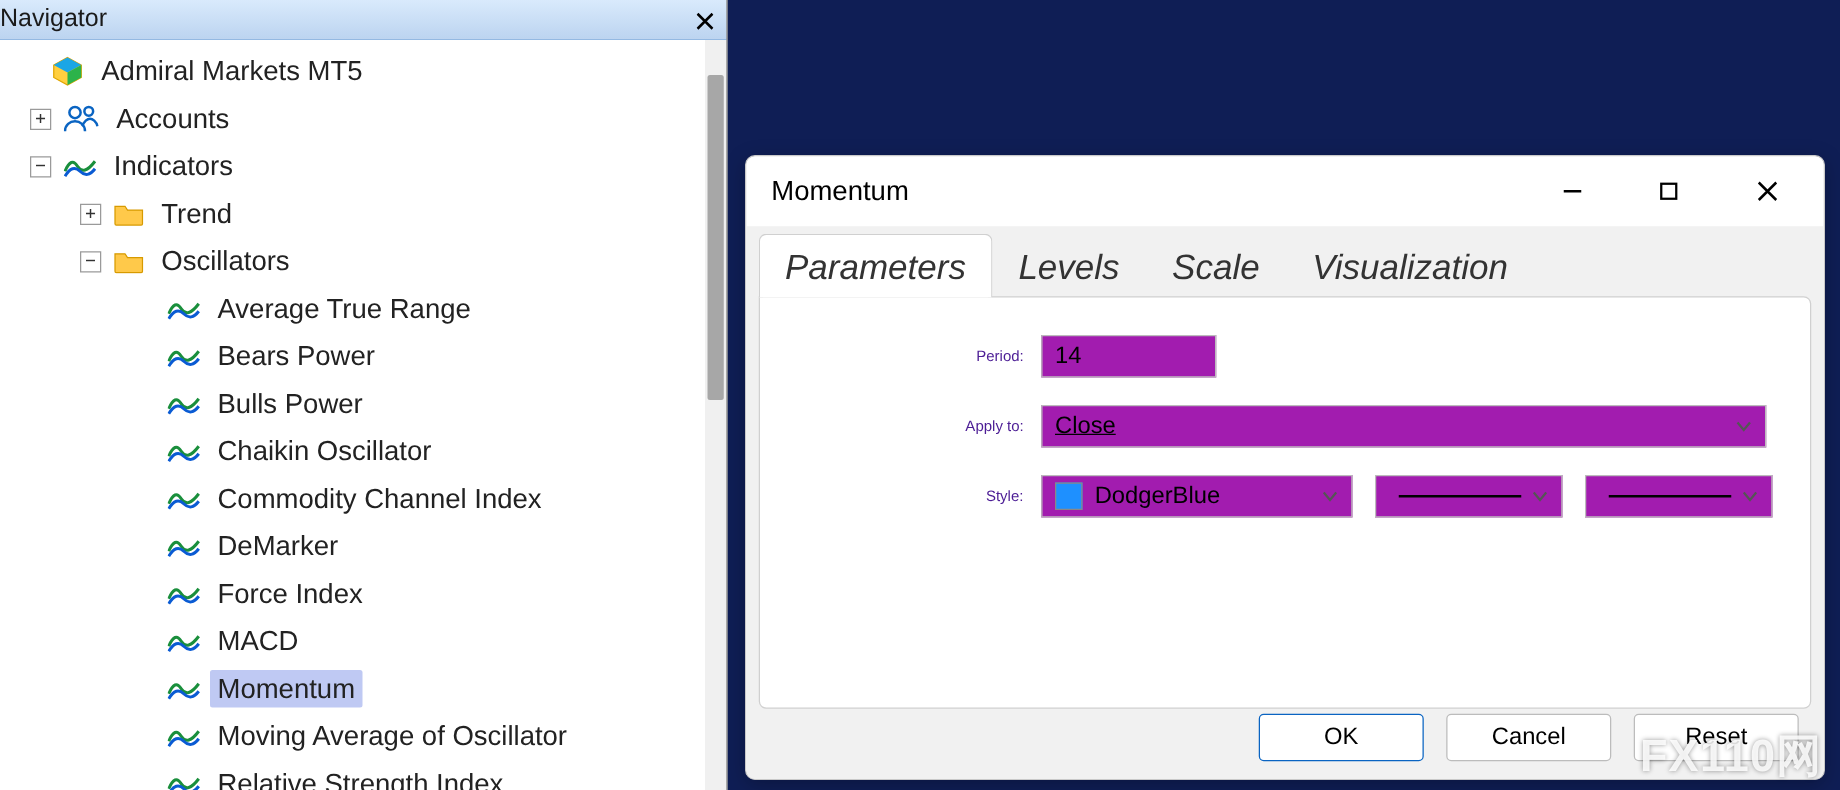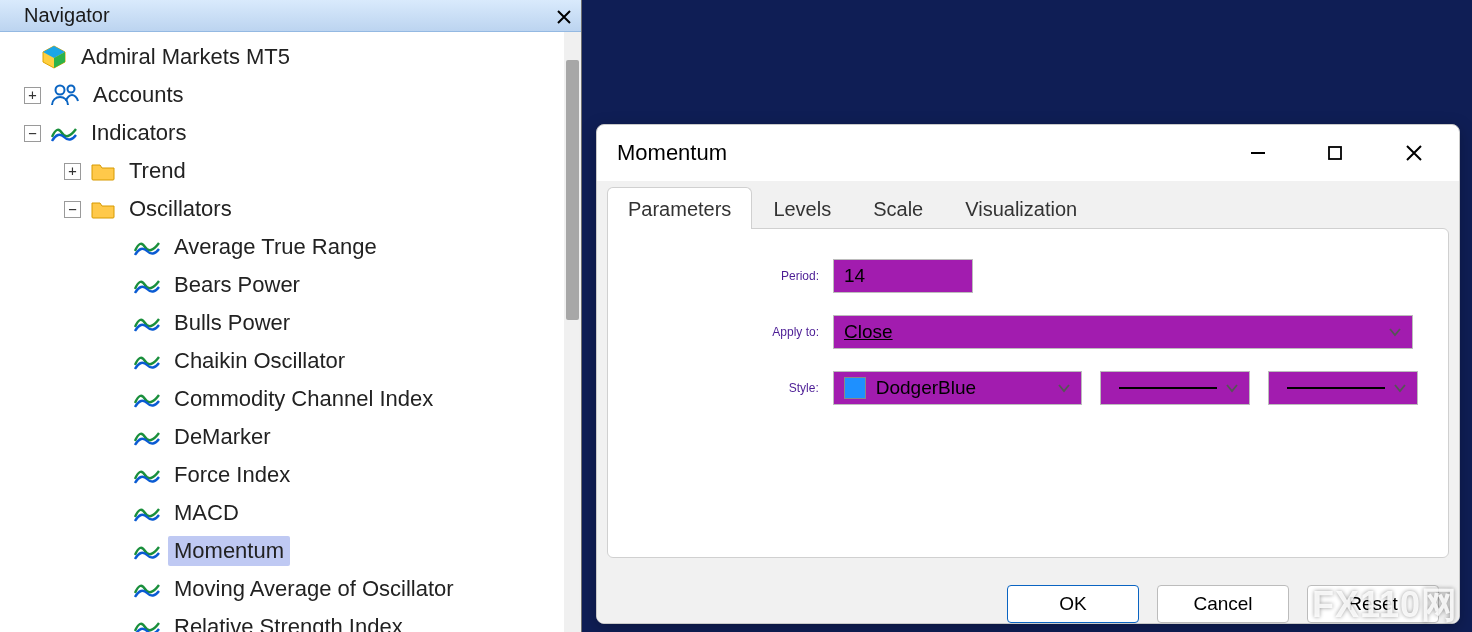"Navigator" .navigator-header { padding: 0 24px -> 0 0 }
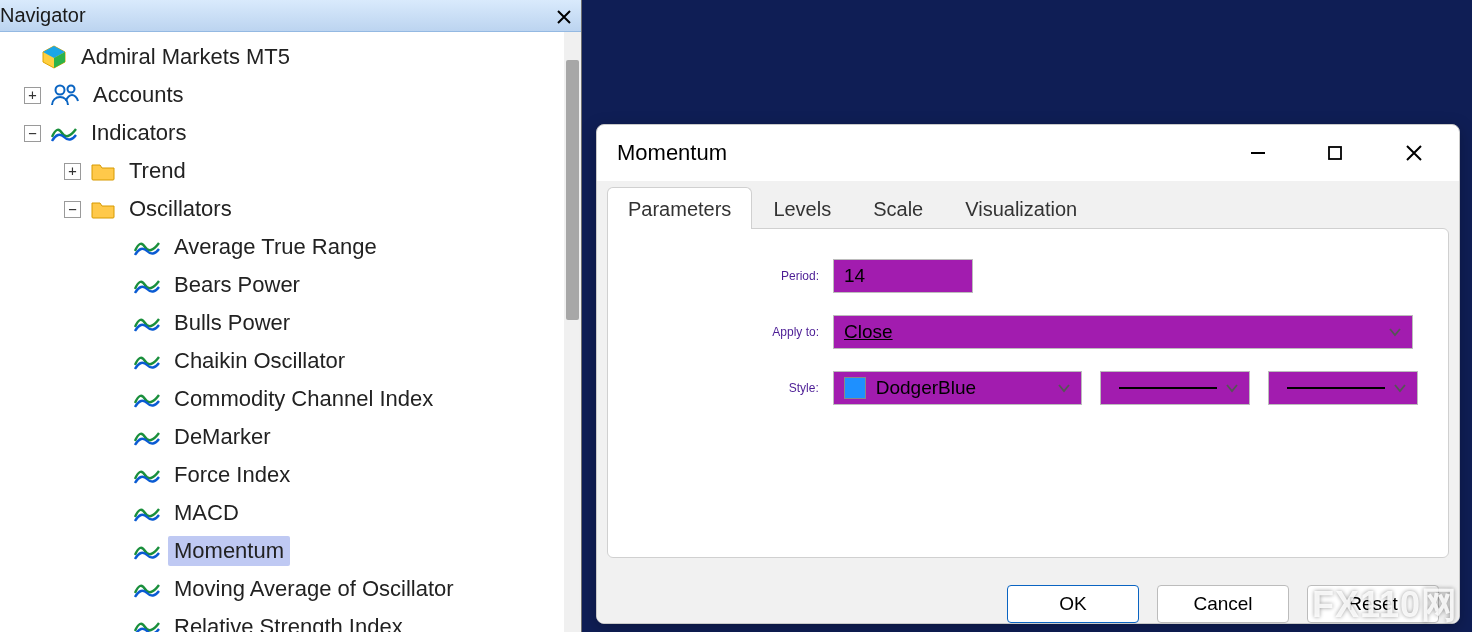"Parameters" .tab { font-size: 20px -> 28px; font-style: none -> italic }
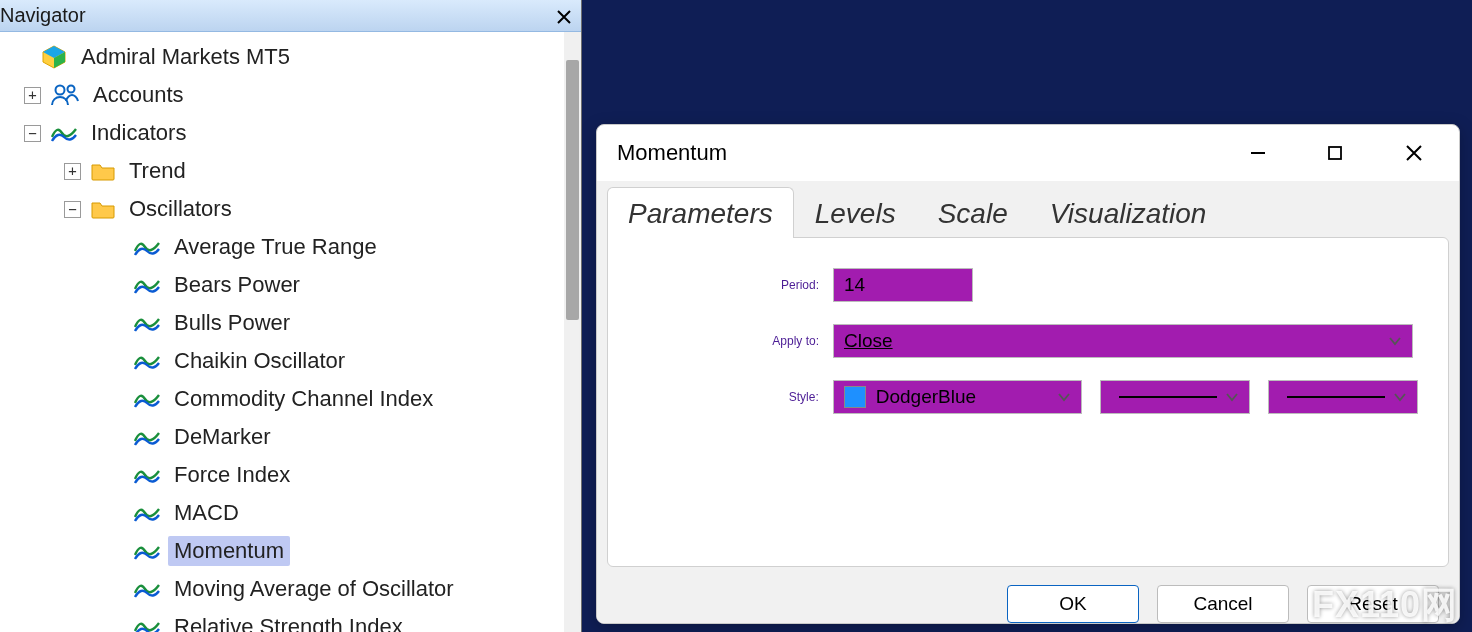"OK" .dialog-buttons { bottom: 0 -> 14px }
